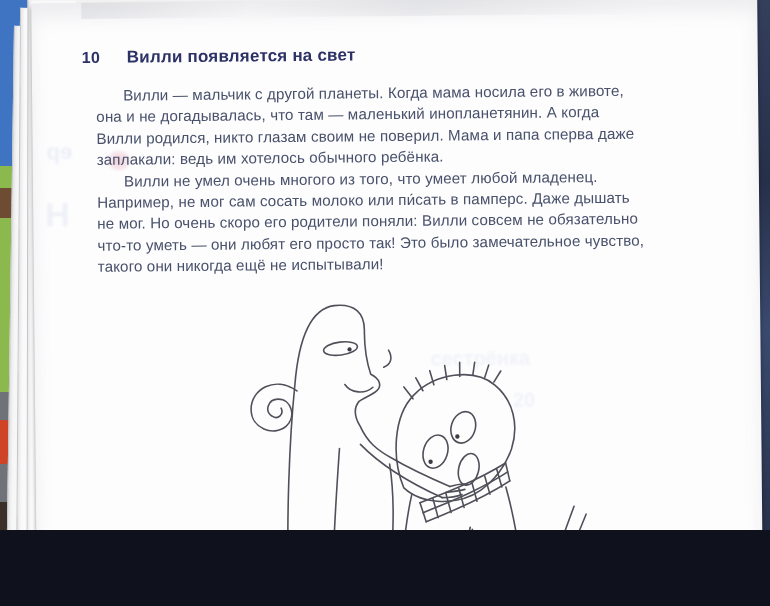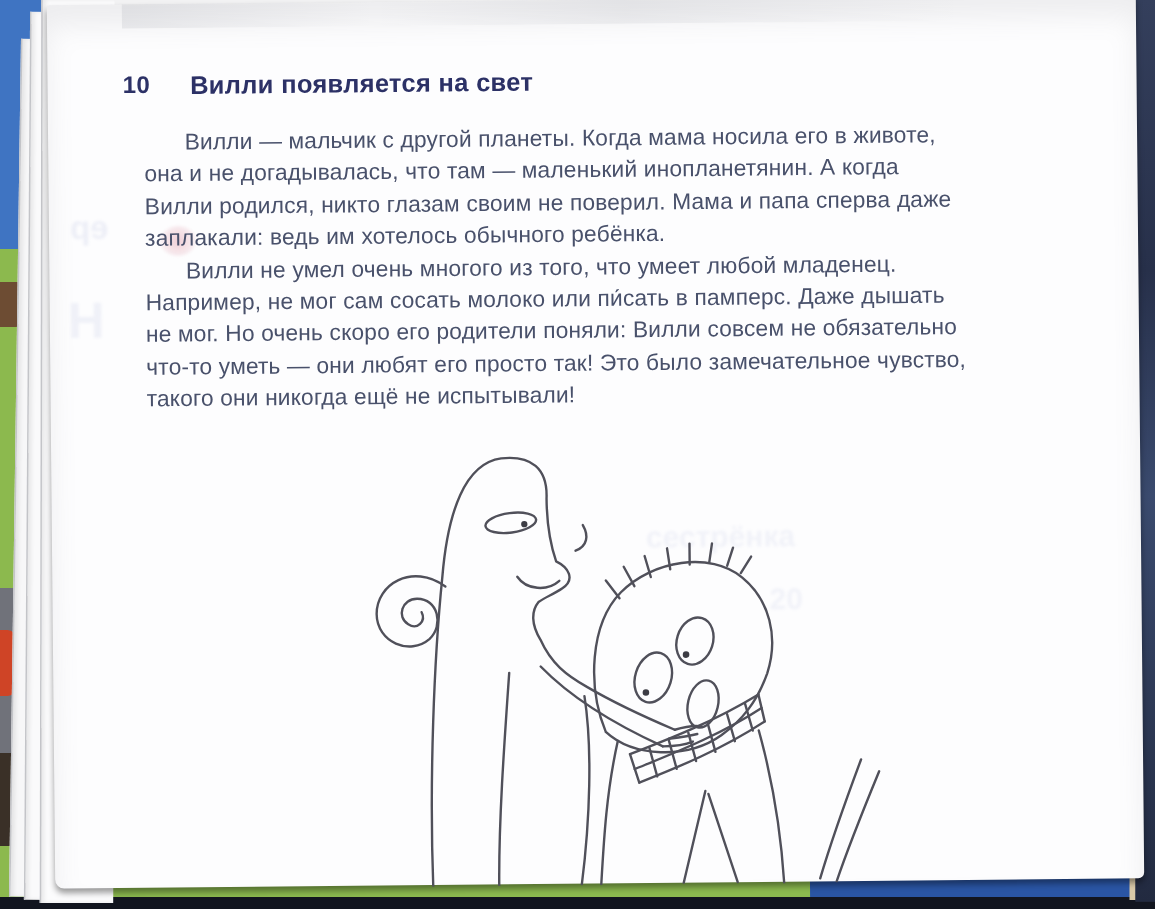"10" .scene { height: 606px -> 530px }
